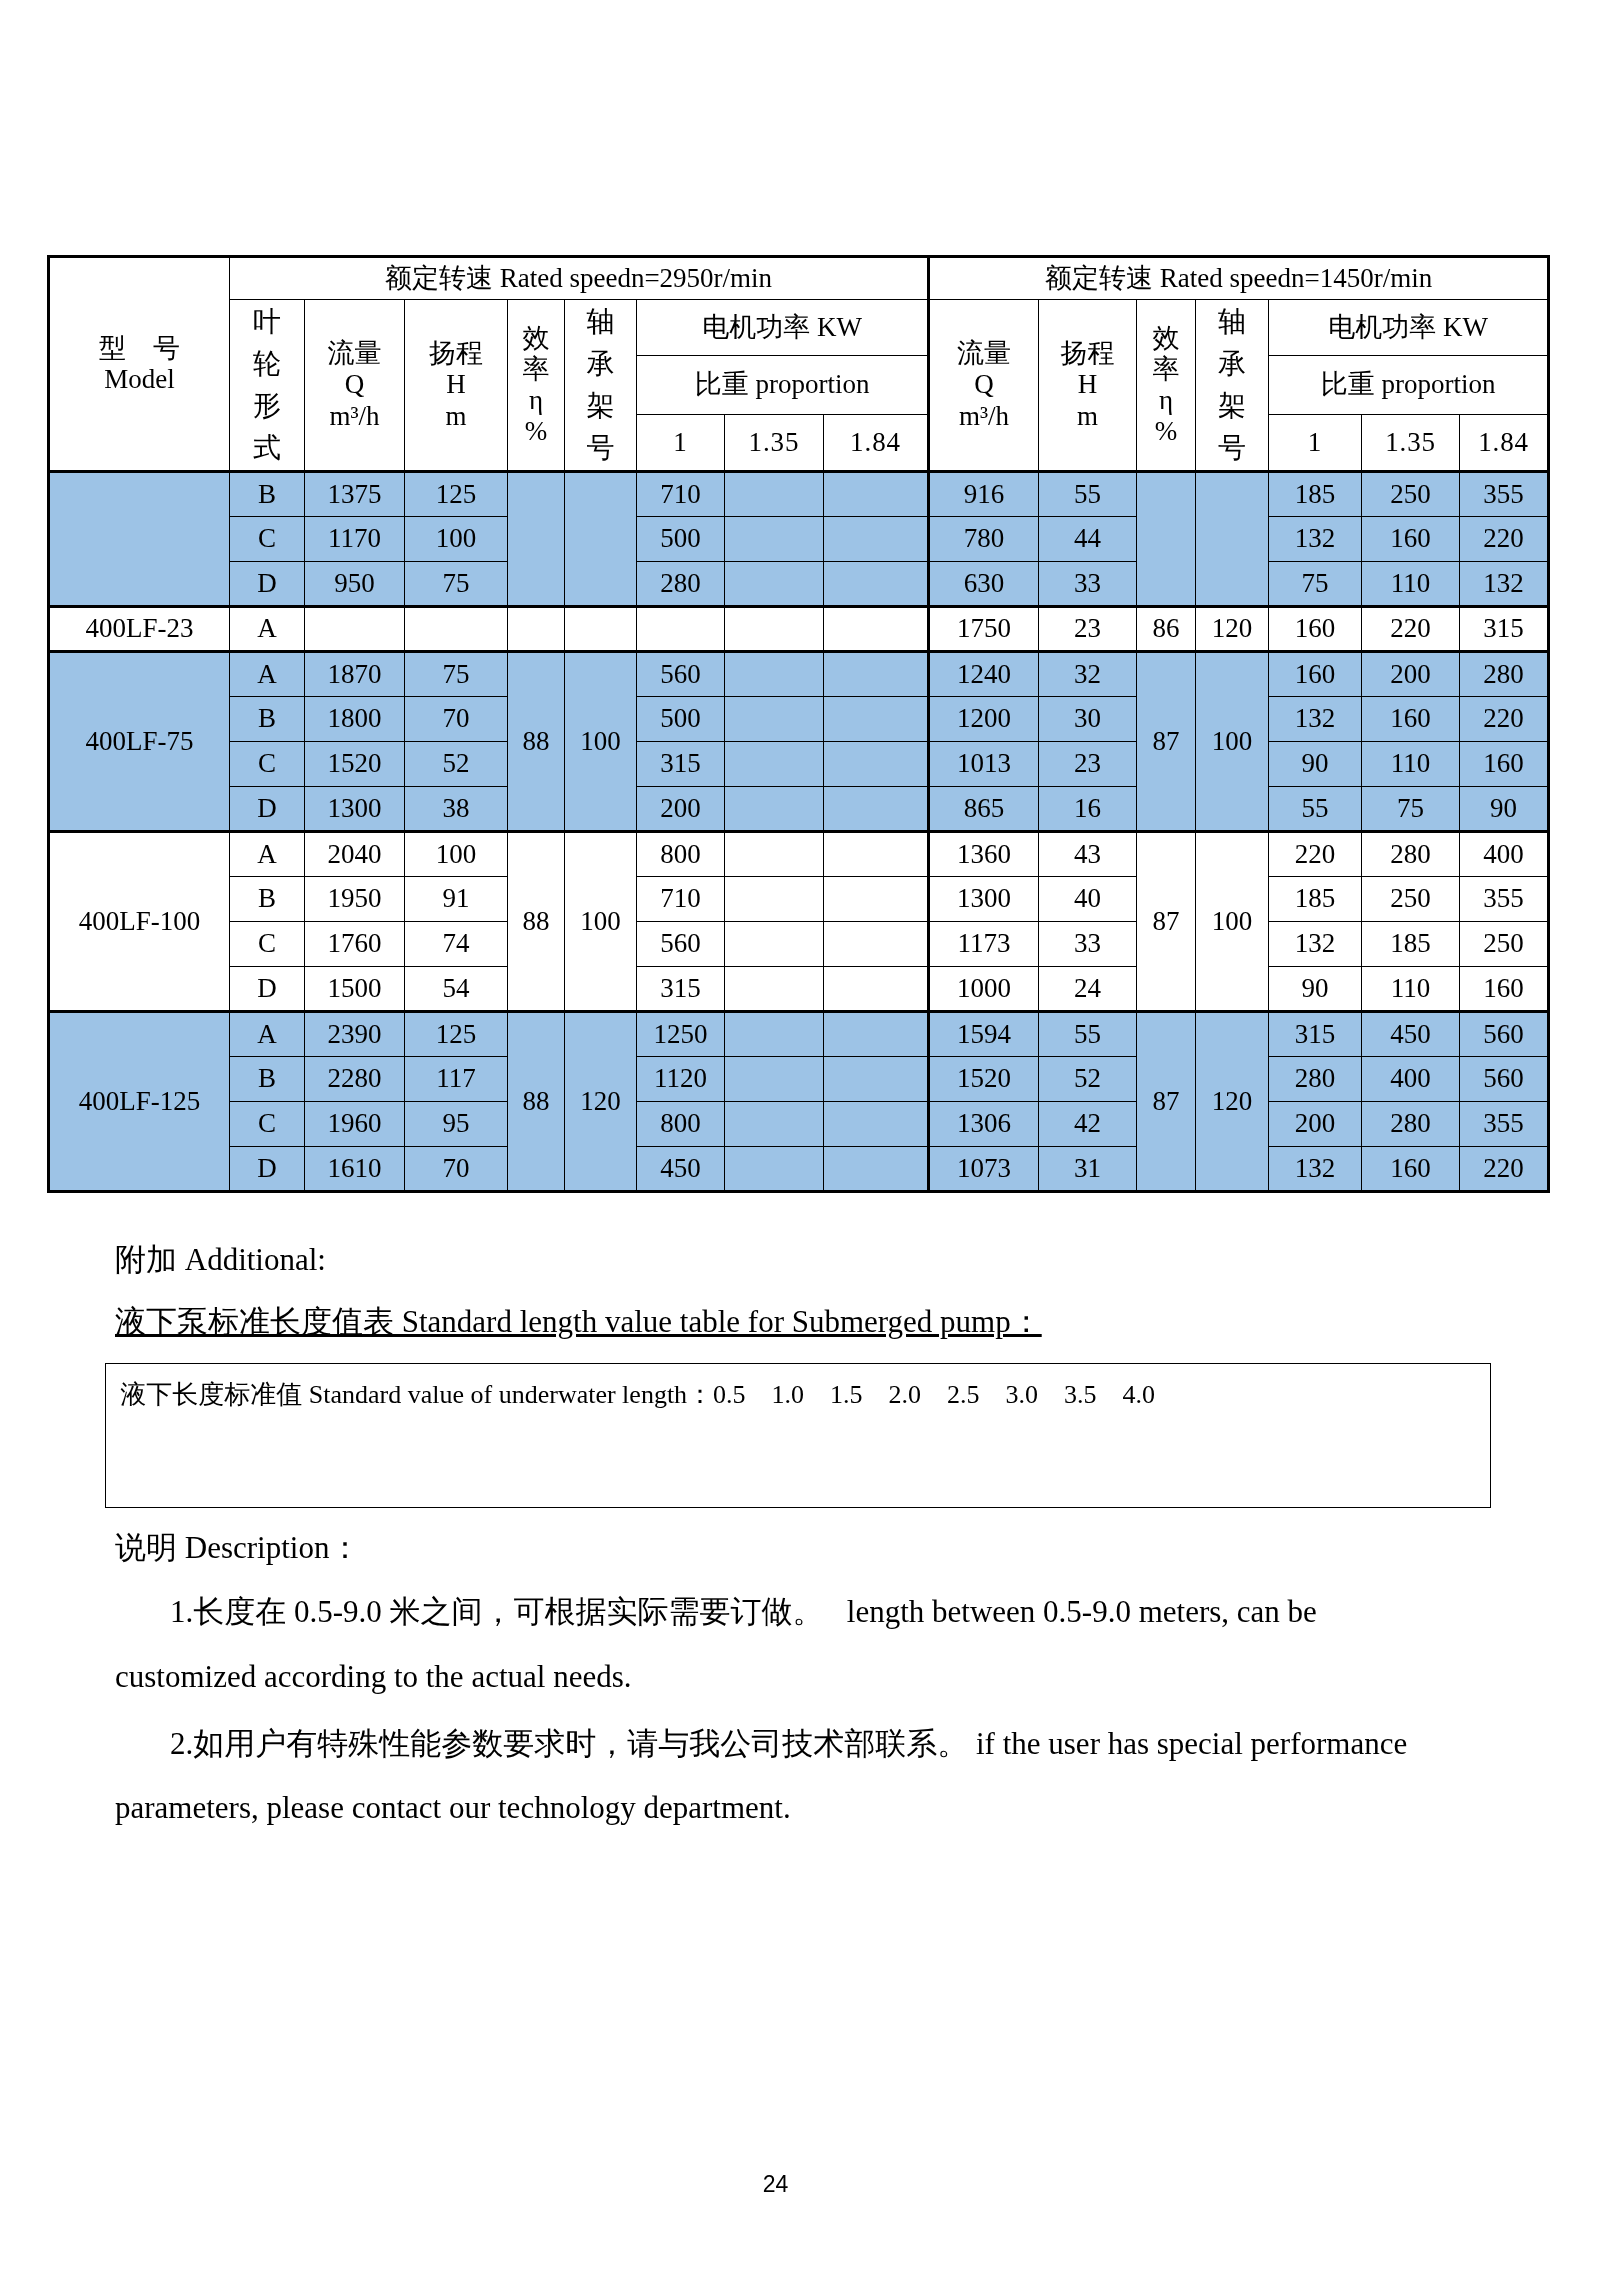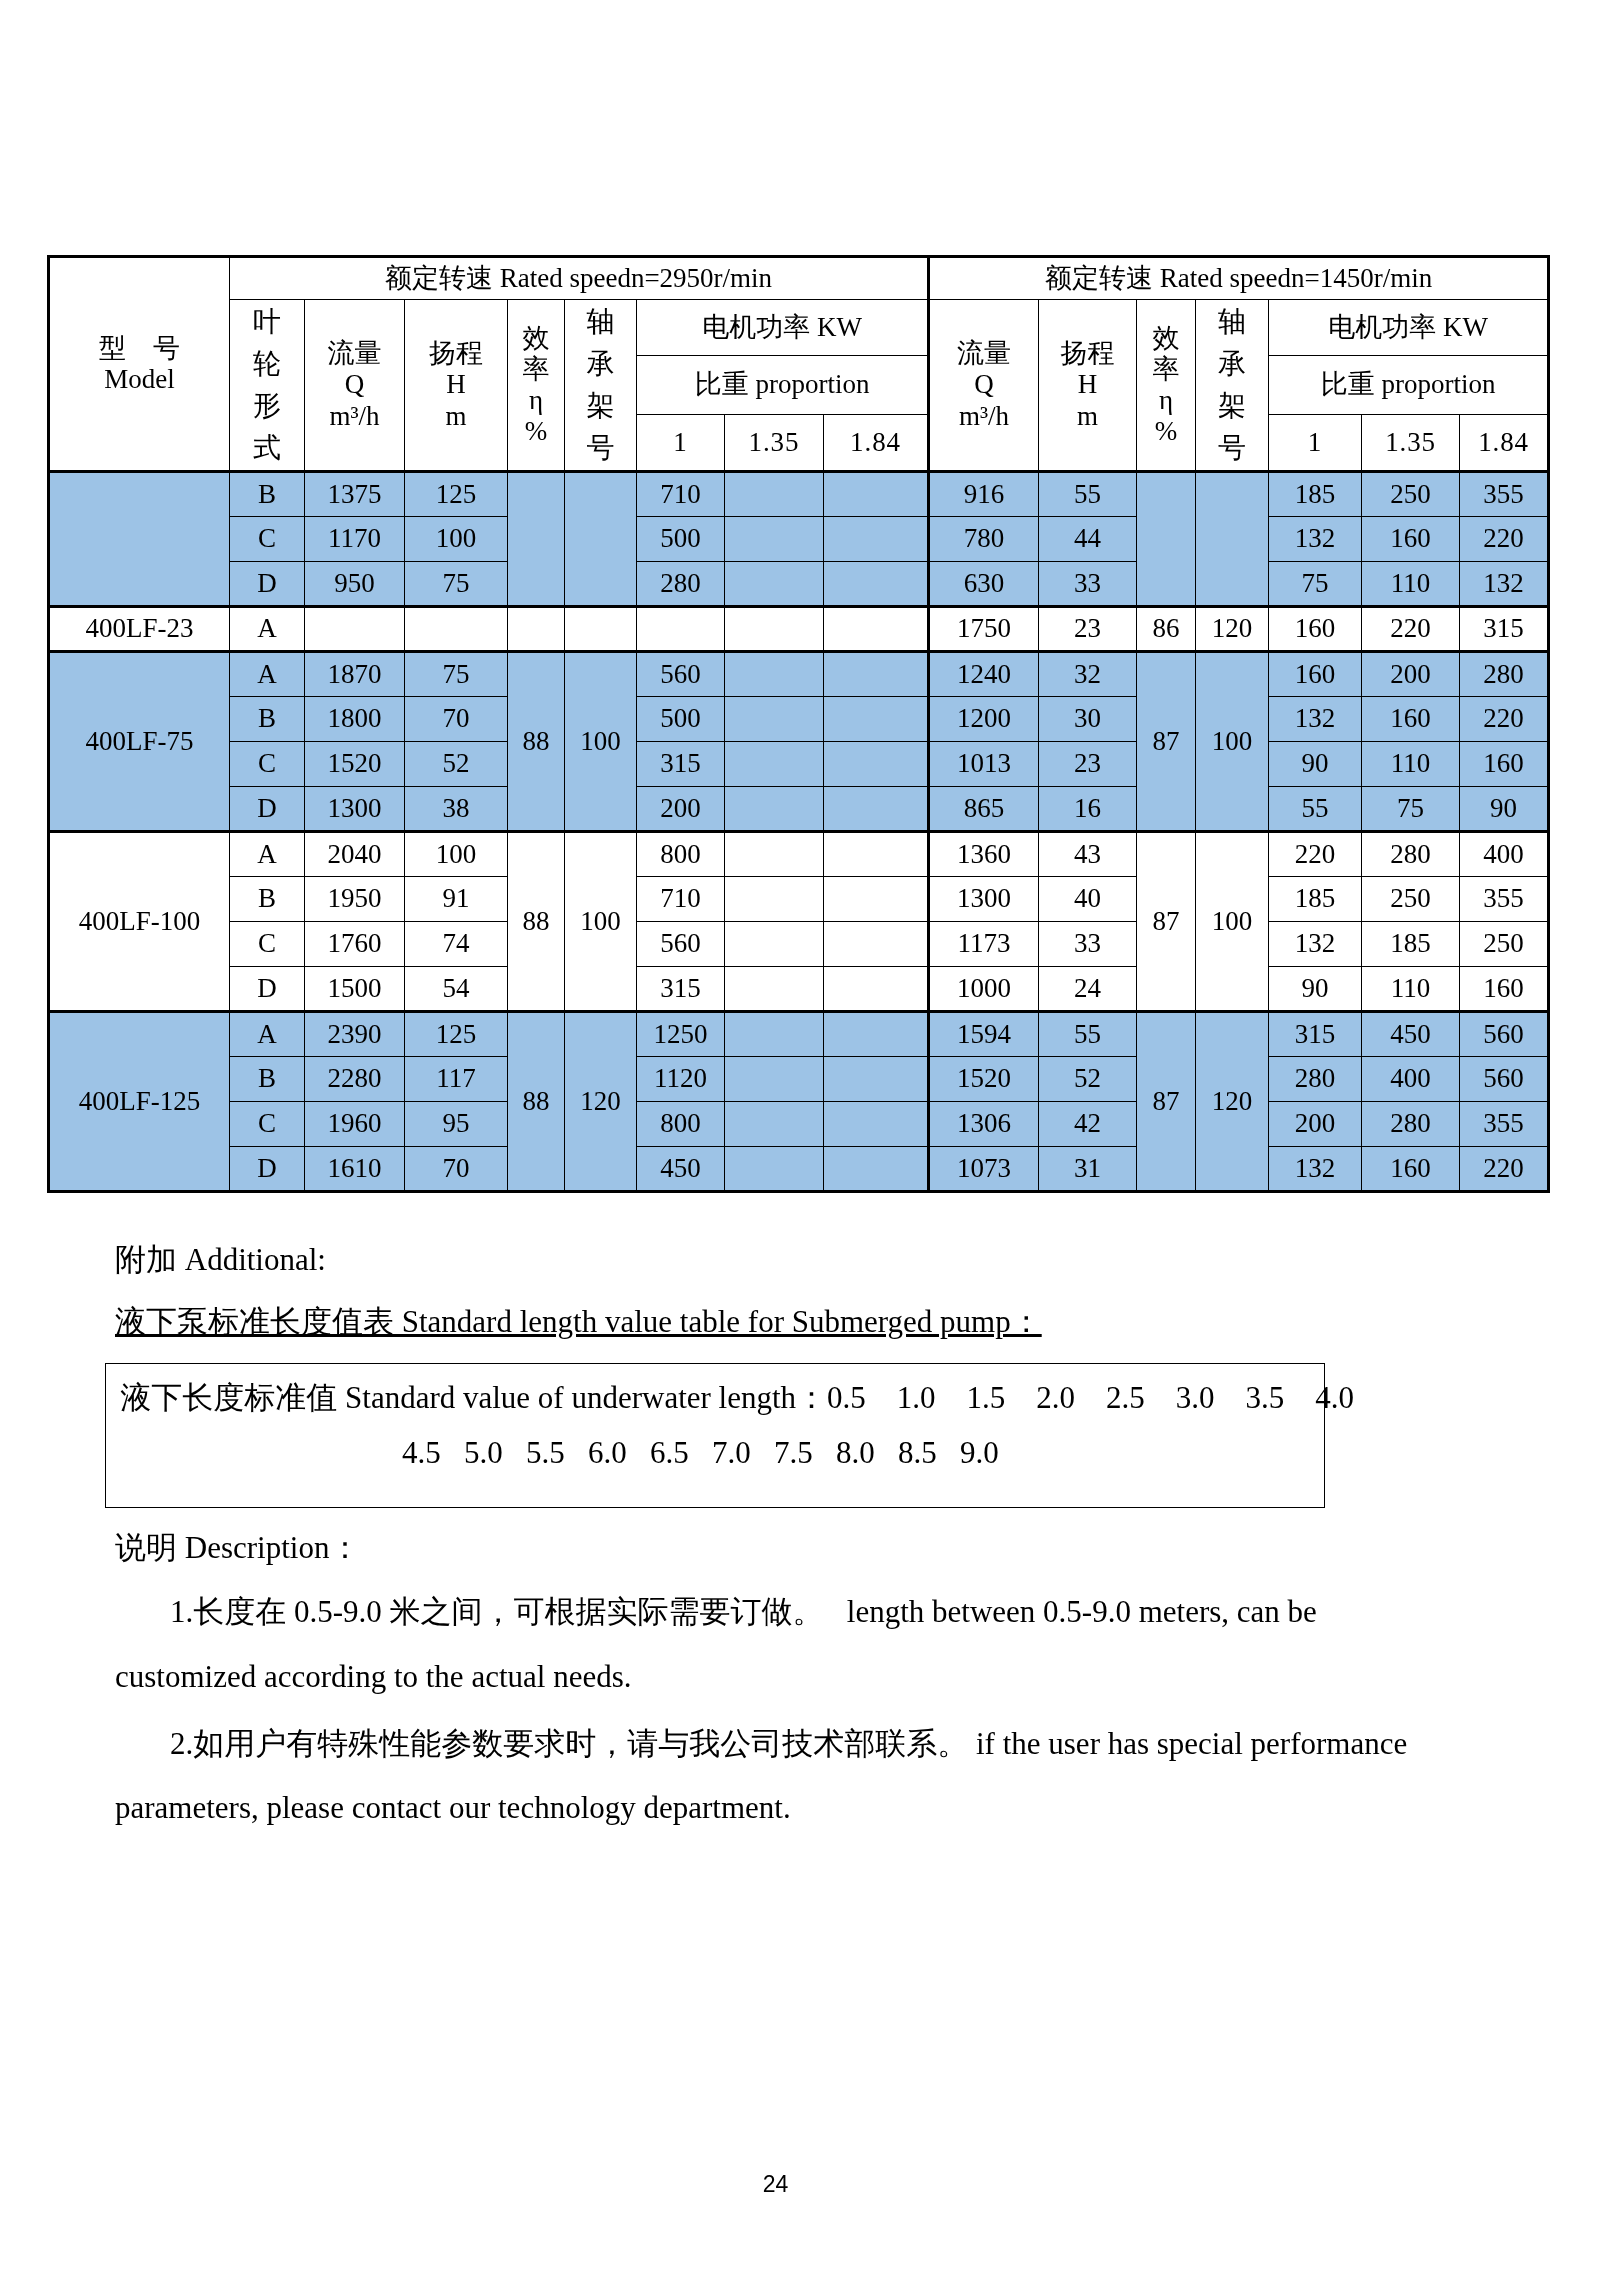"液下长度标准值 Standard value of underwater" .len-box { font-size: 31px -> 26px; width: 1220px -> 1386px }
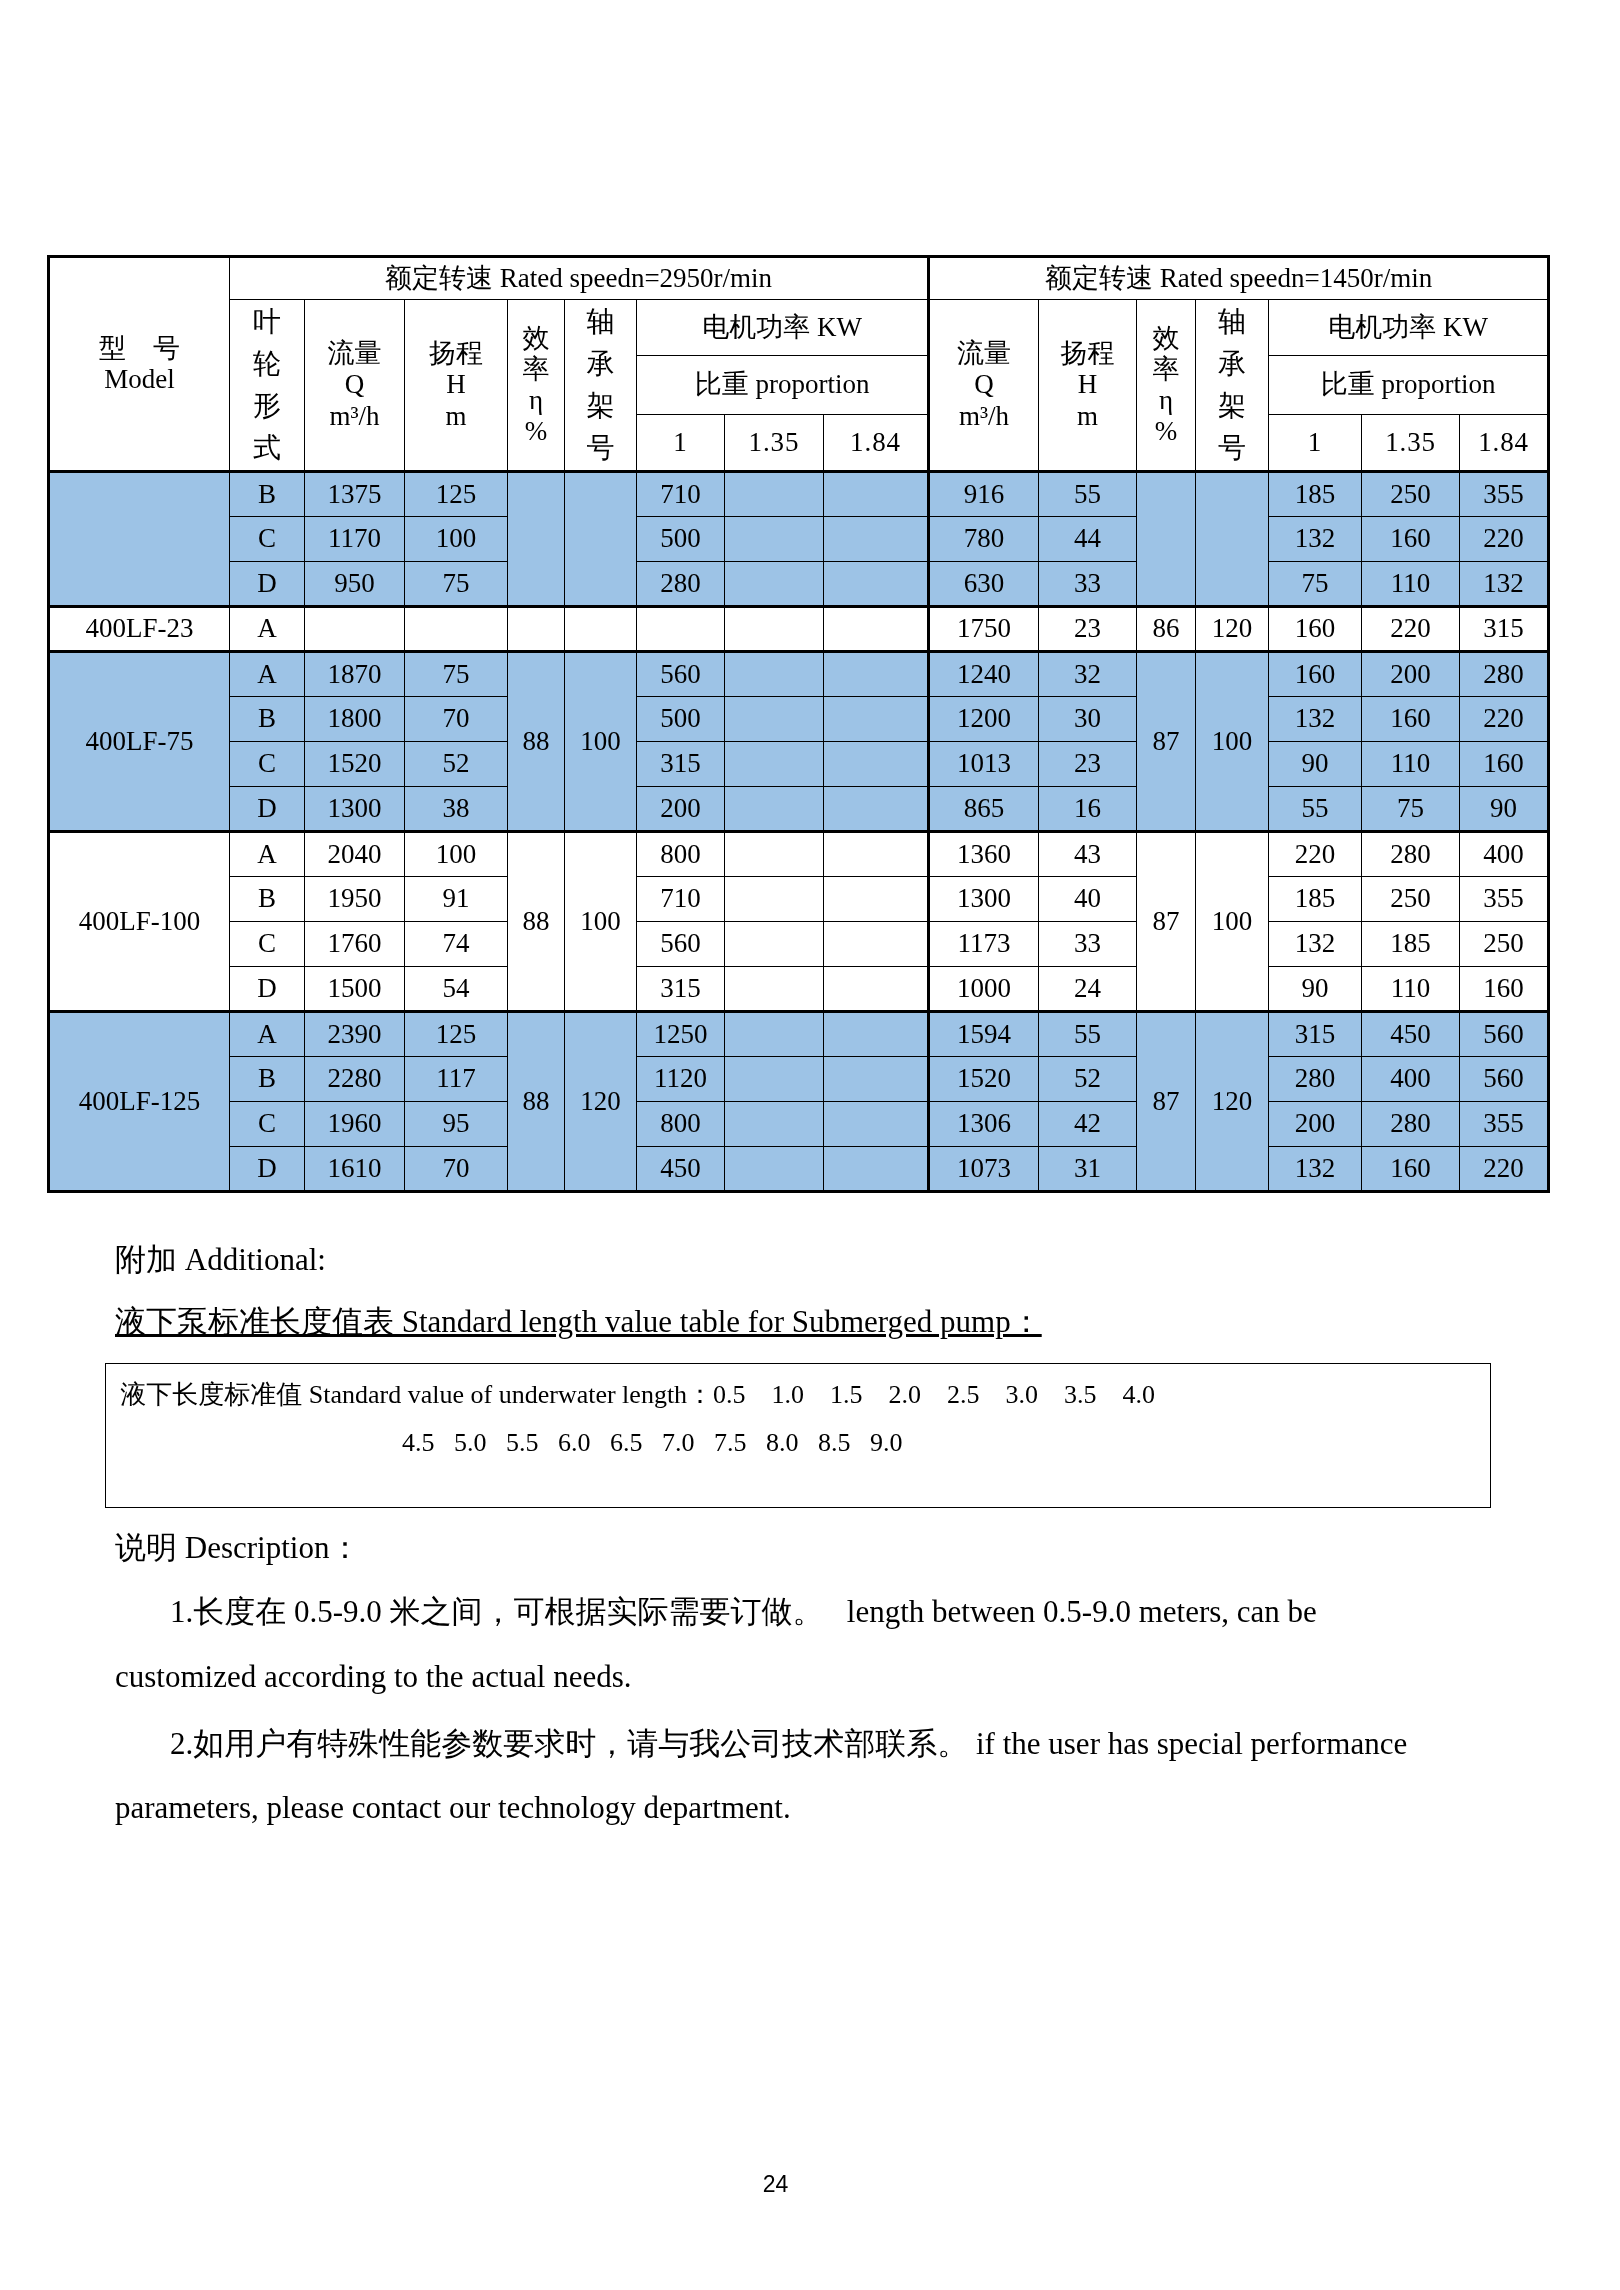"4.5 5.0 5.5 6.0 6.5" div.l2 { html: <div>4.5 5.0 5.5 6.0 6.5 7.0 7.5 8.0 8.5 9.0</div> -> none }
